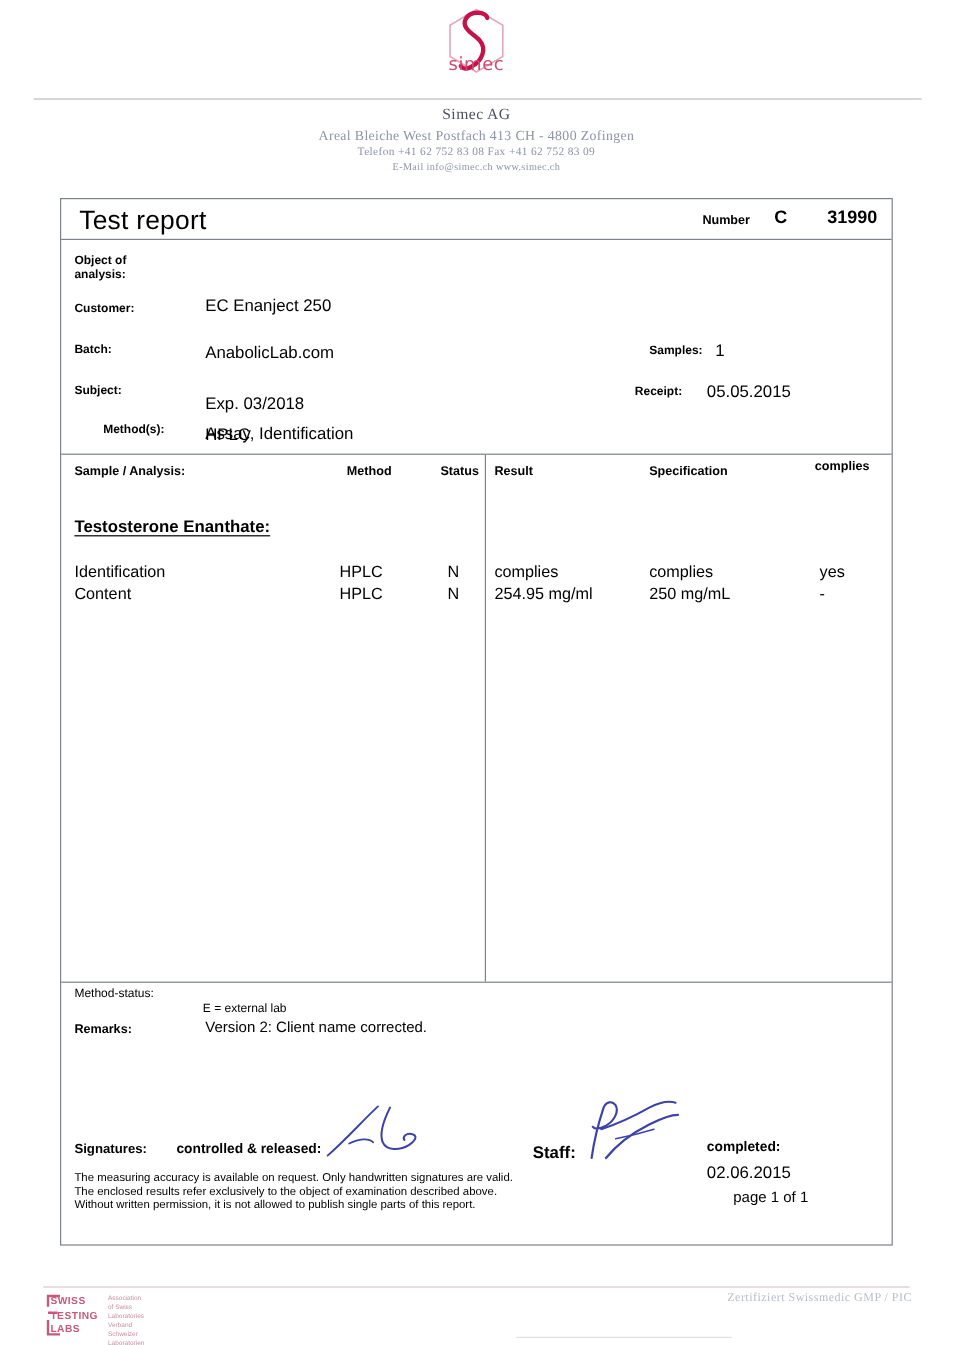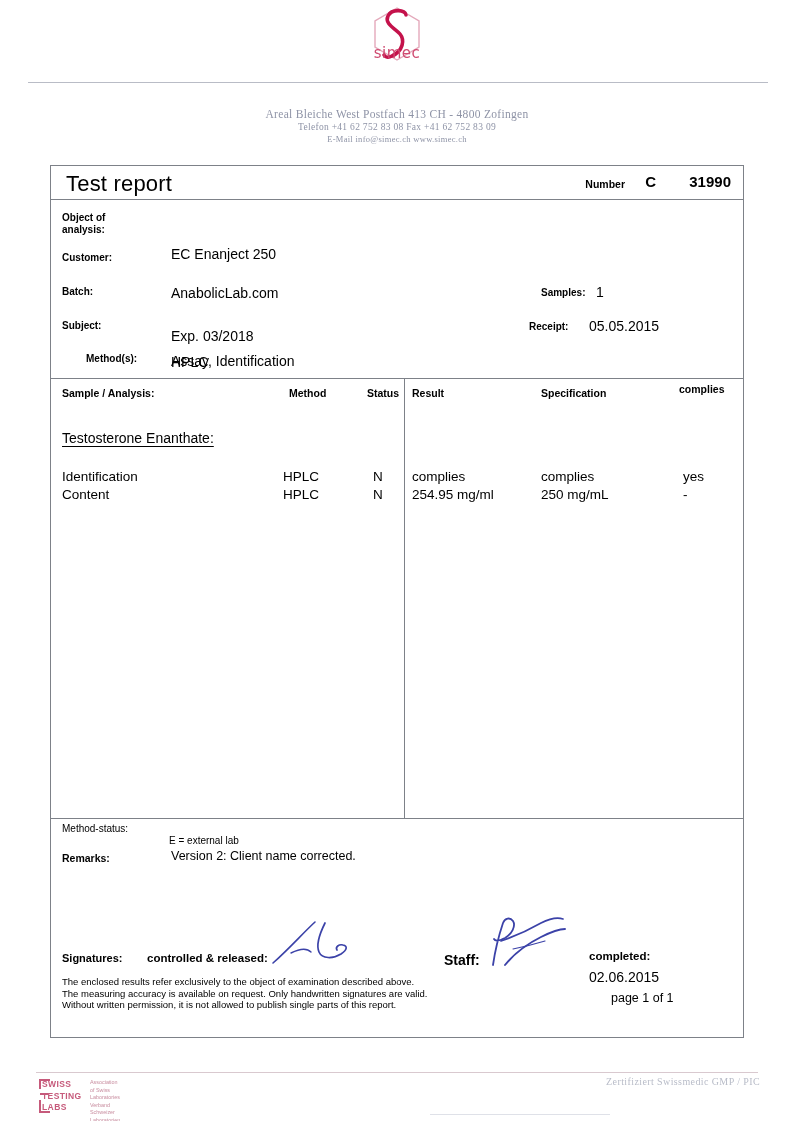"Simec AG" div.company { html: none -> <div>Simec AG</div> }
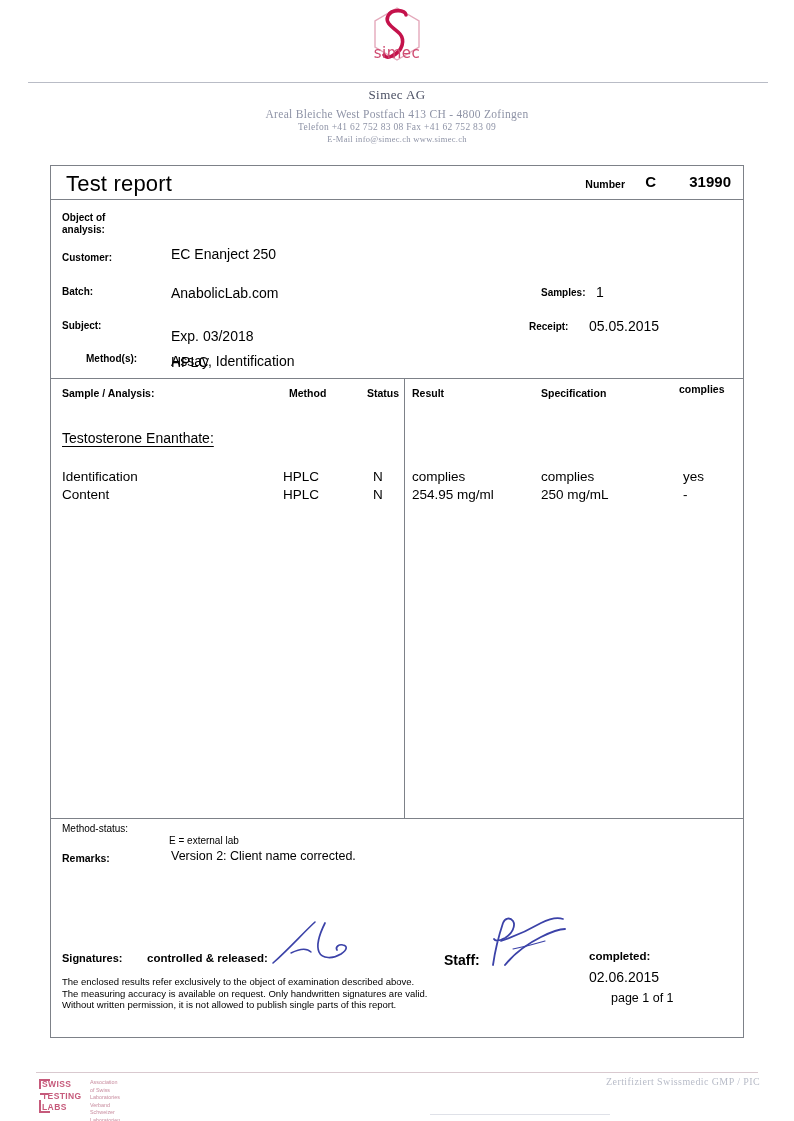"Testosterone Enanthate:" .group-head { font-weight: normal -> bold }
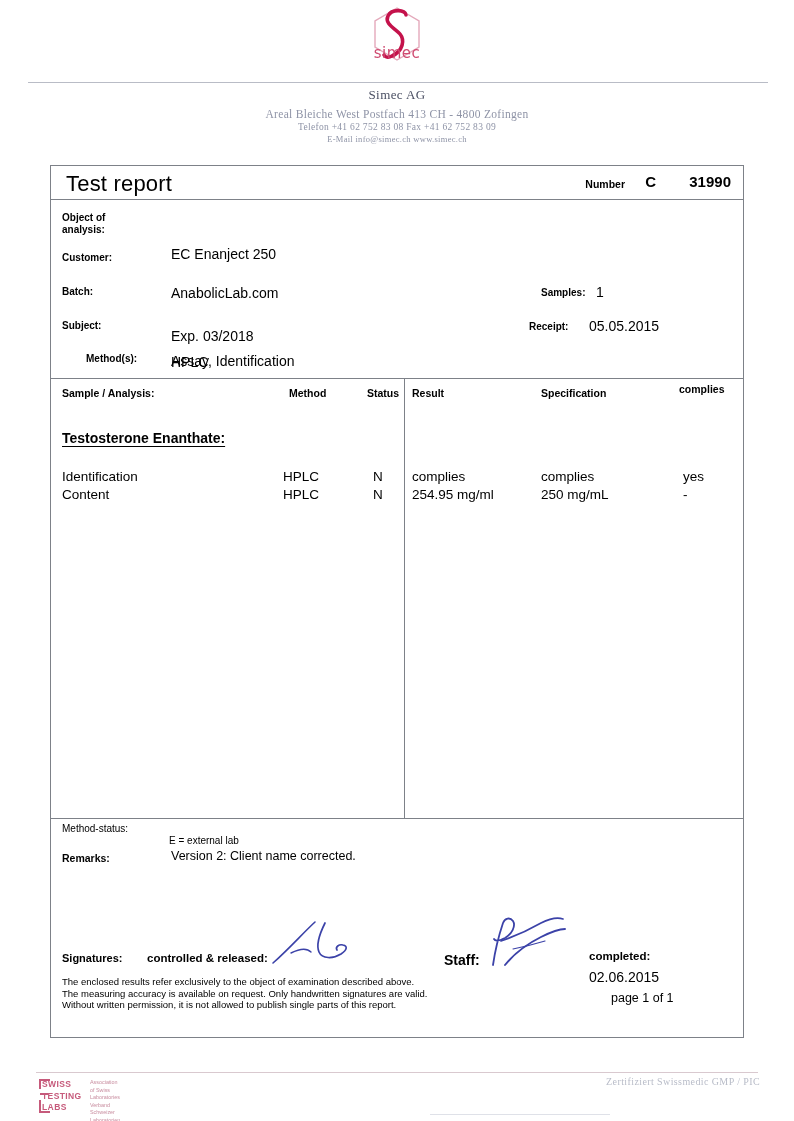"The enclosed results refer exclusively" div { order: before "The measuring accuracy is available" -> after "The measuring accuracy is available" }
